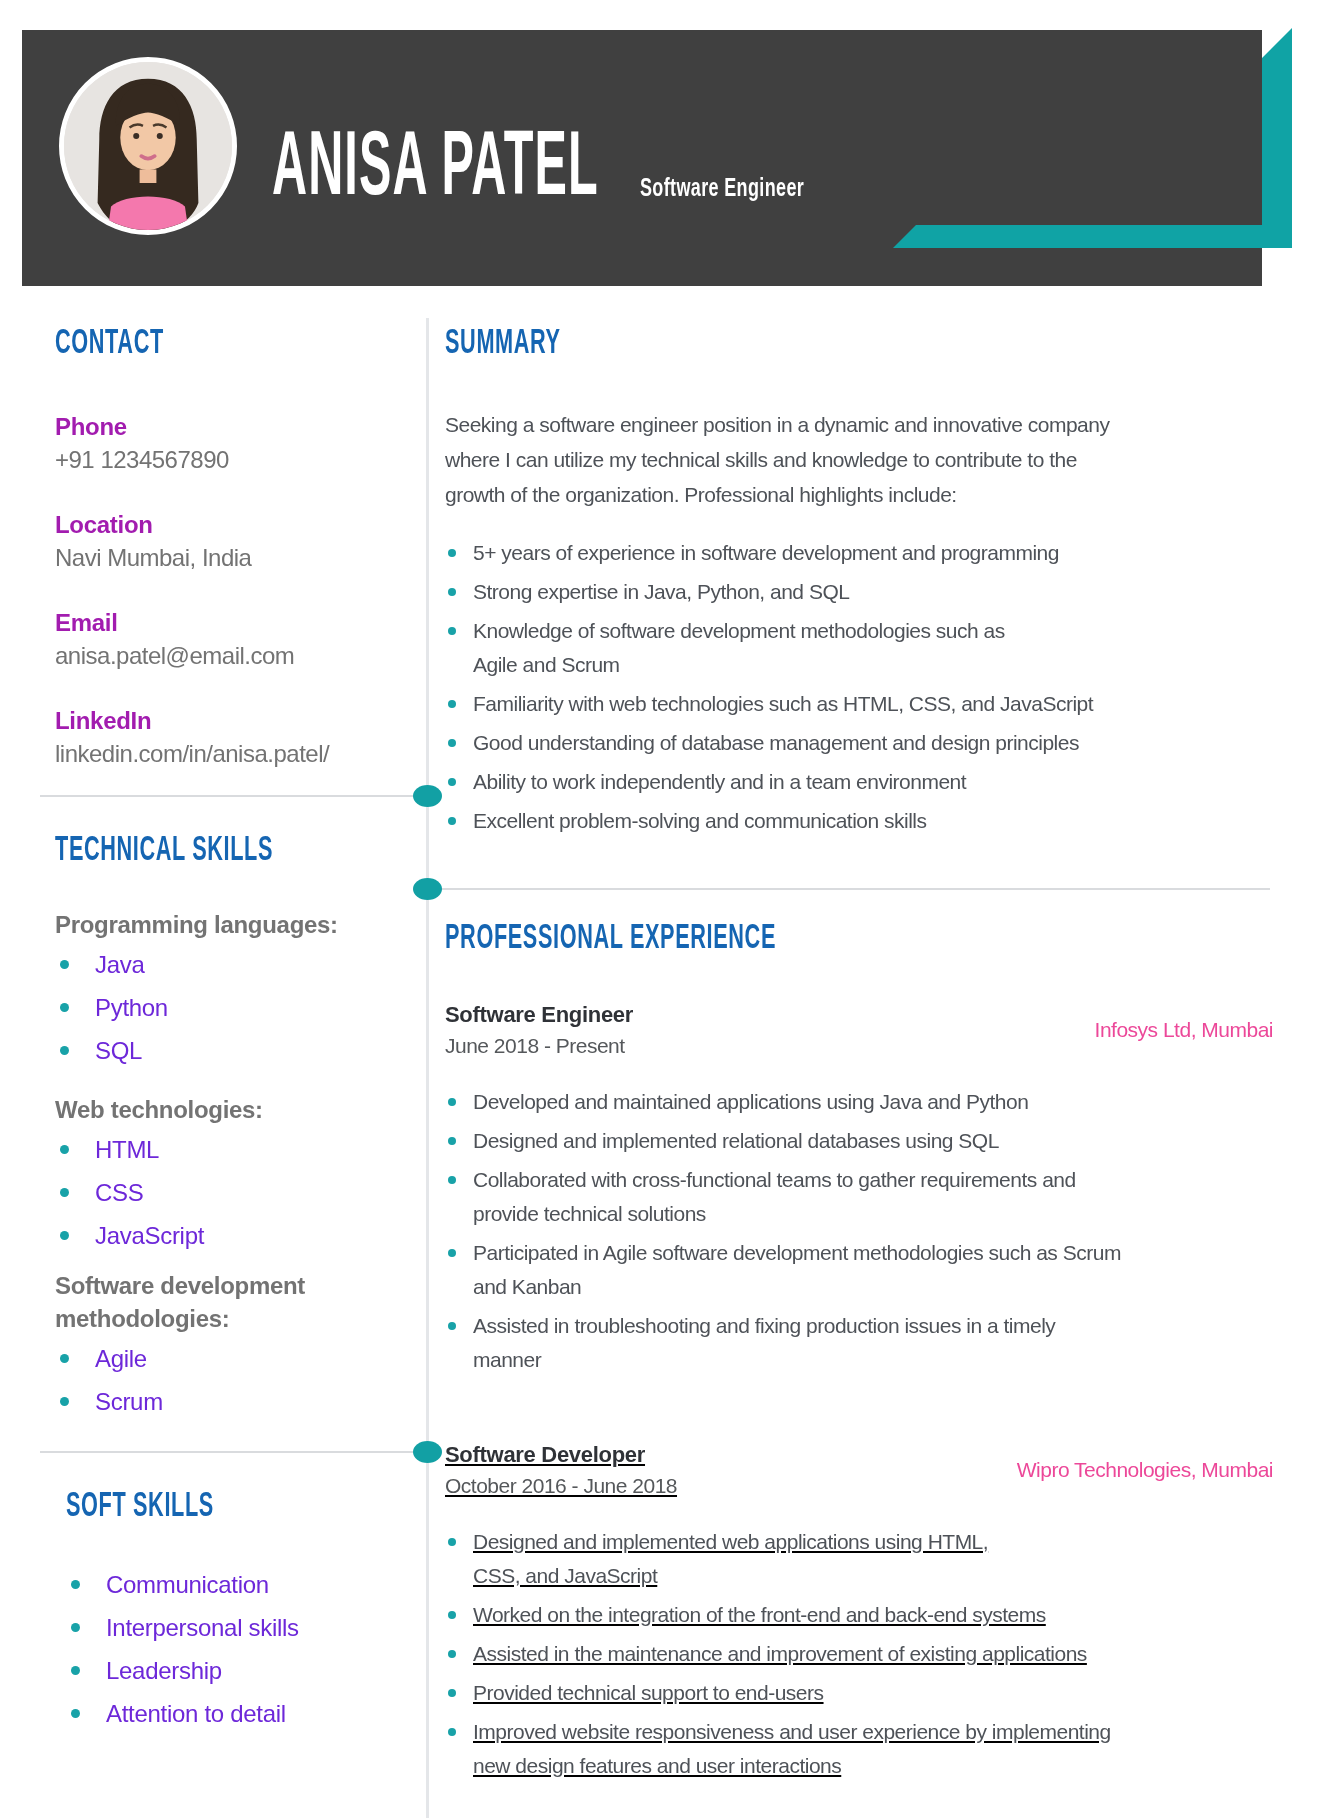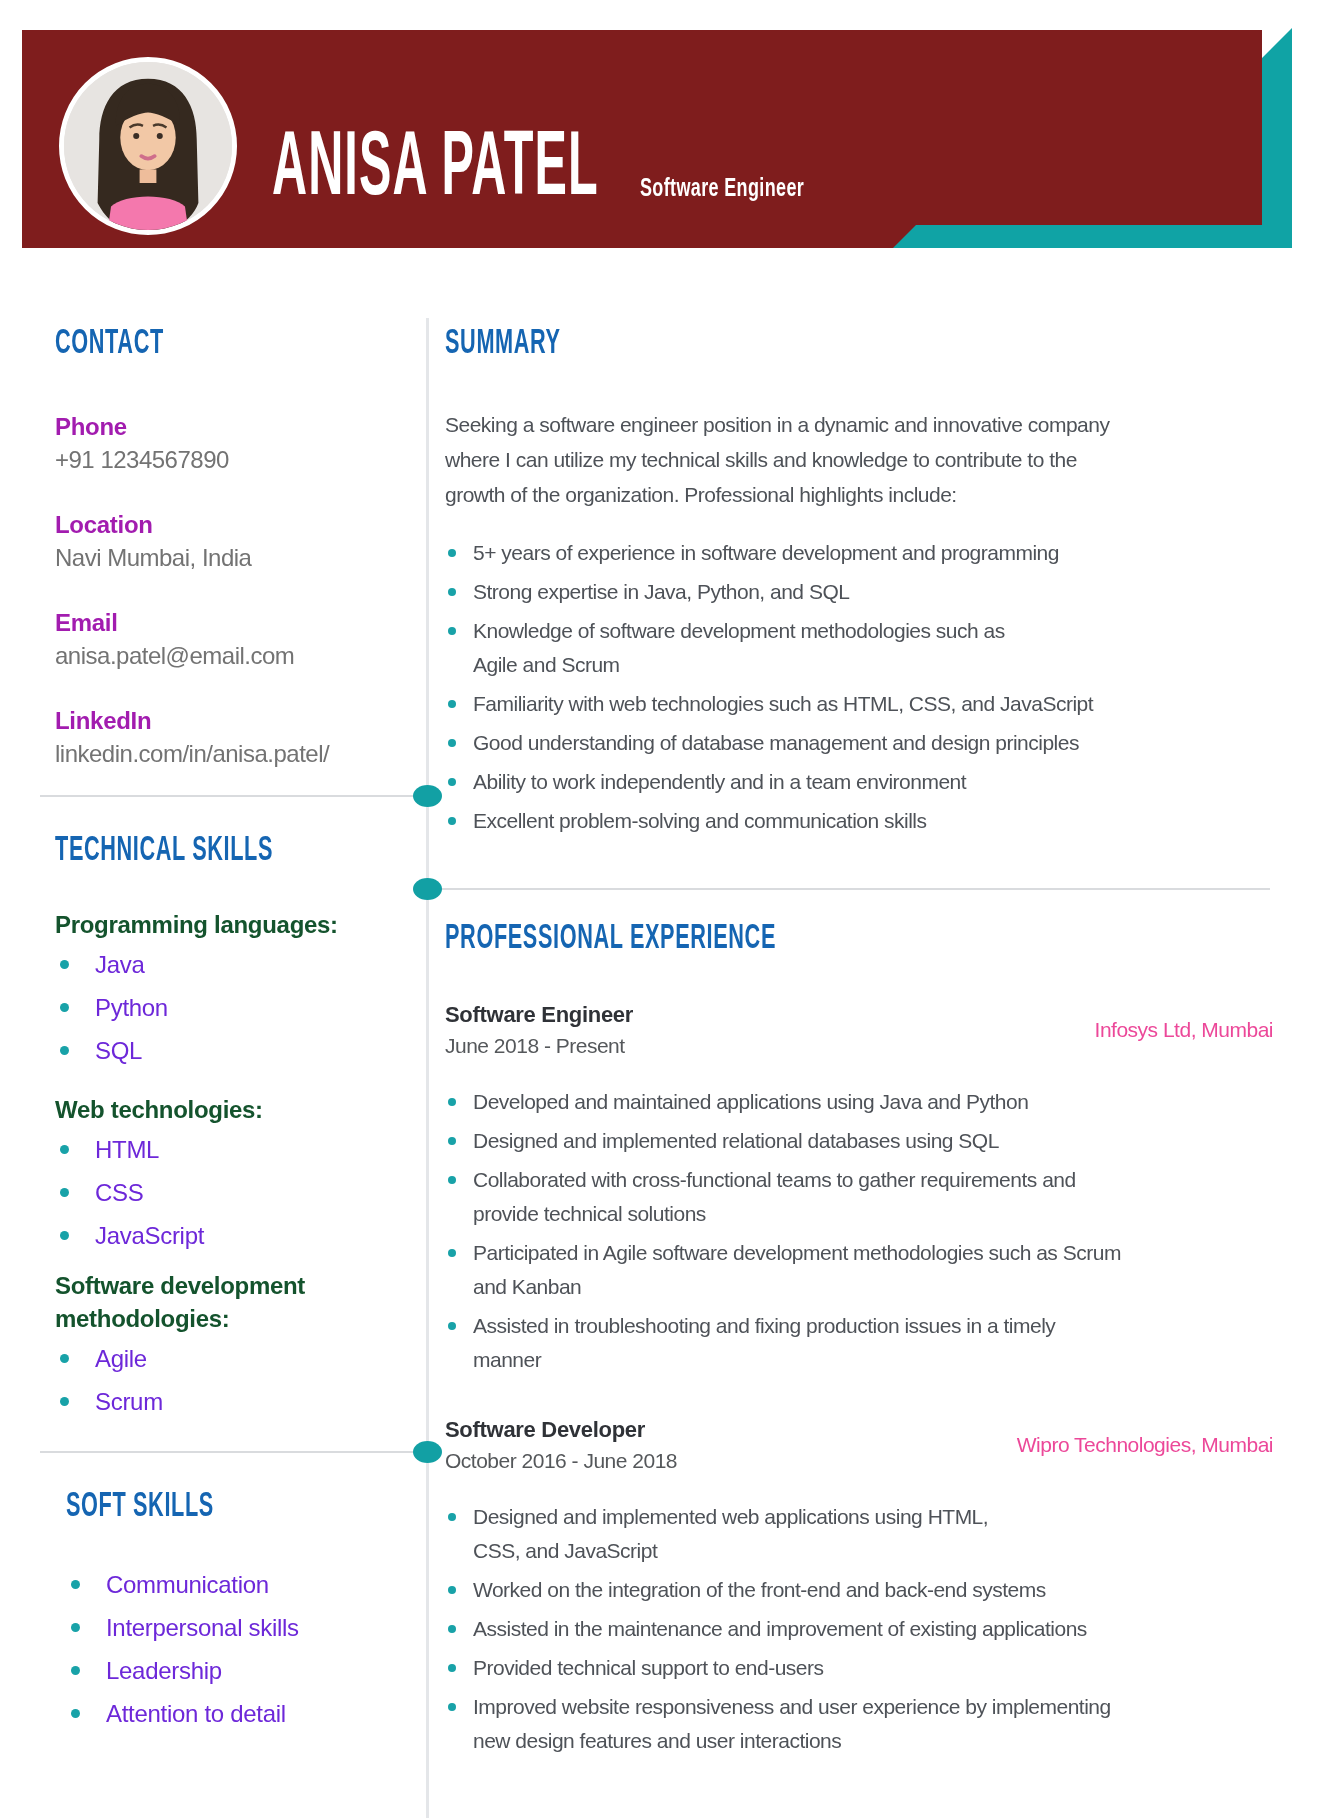"ANISA PATEL" .banner-blue { background: #7f1d1d -> #404040; height: 218px -> 256px }
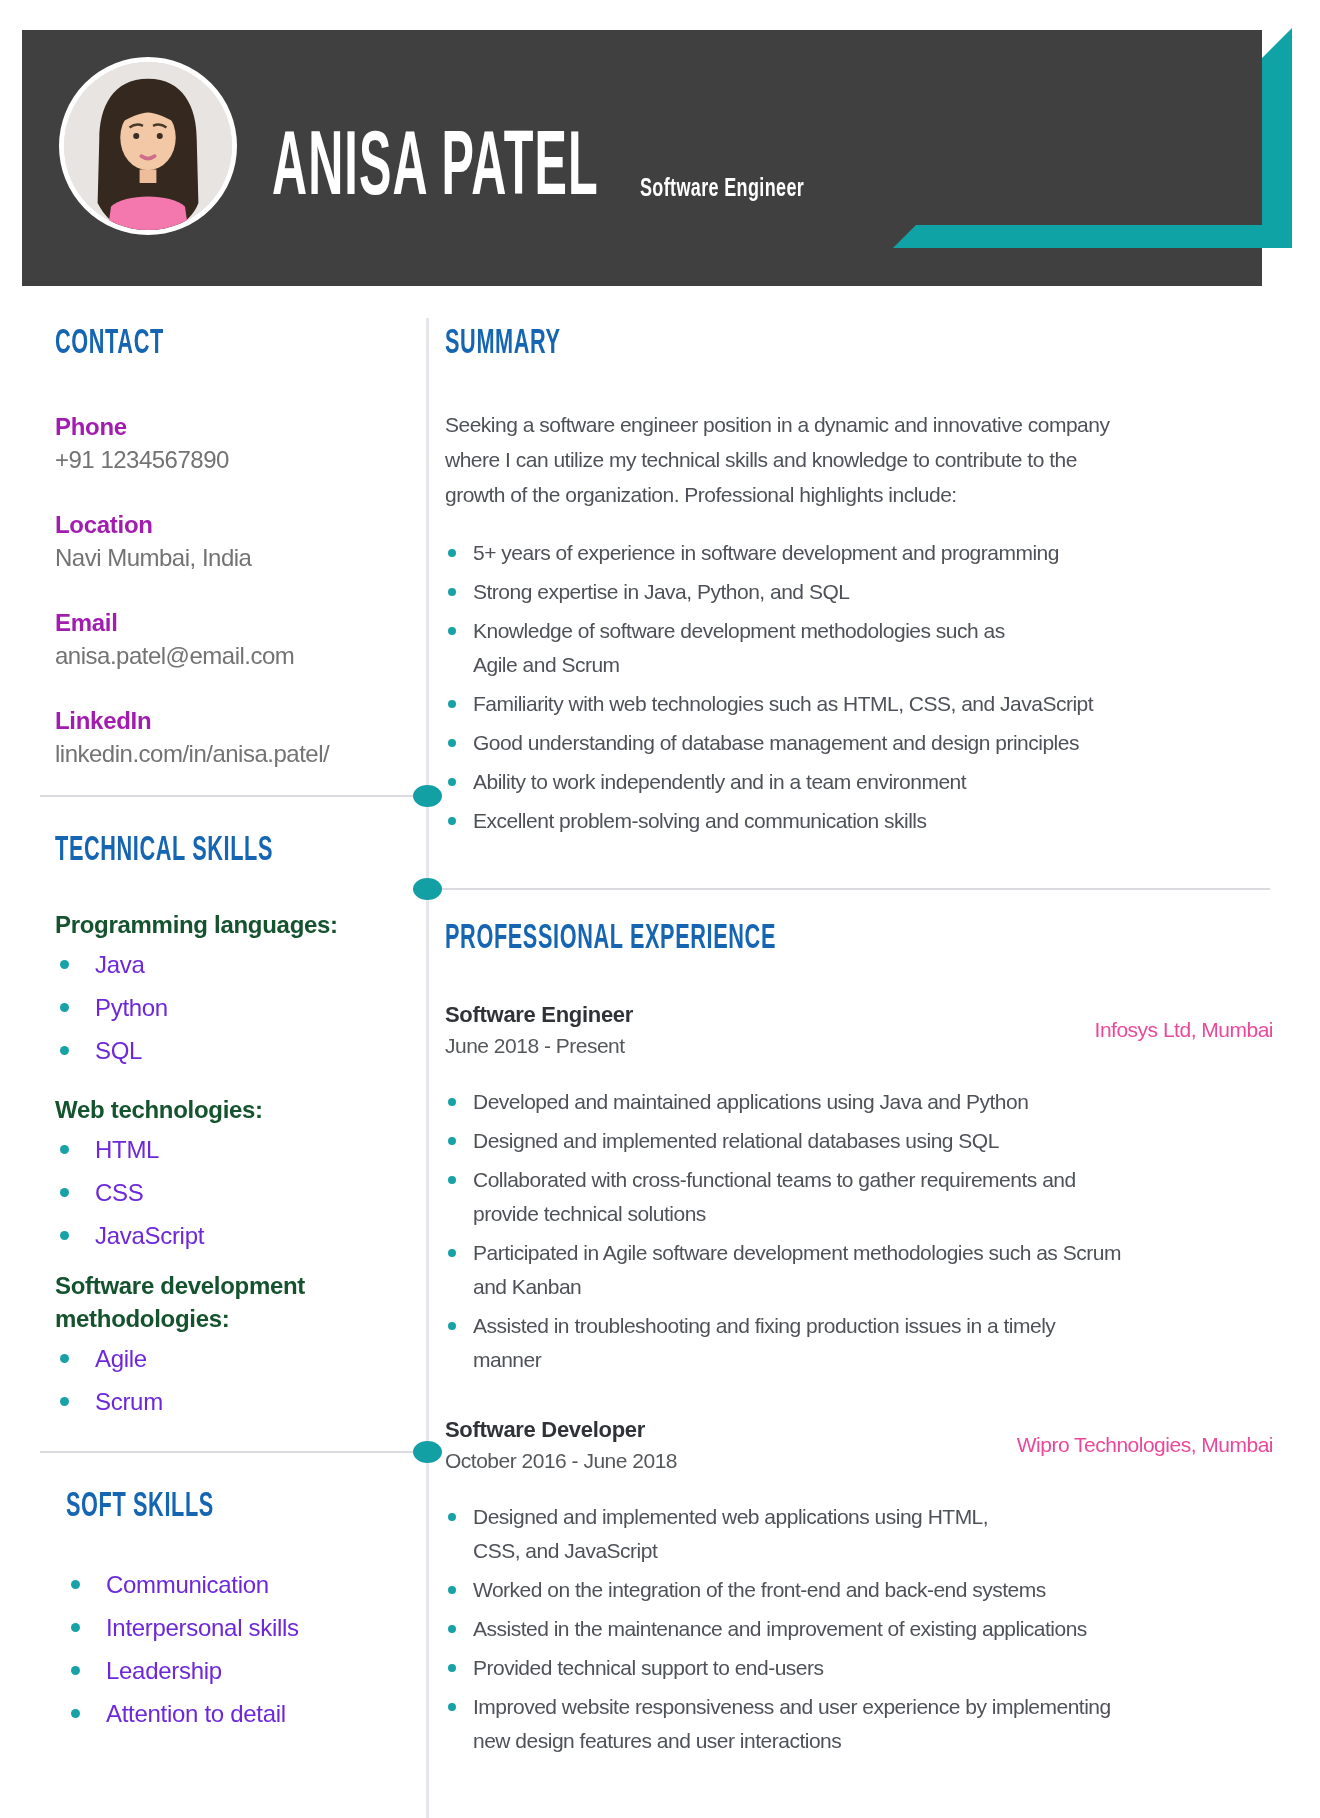"Programming languages:" .skill-label { color: #14532d -> #737373 }
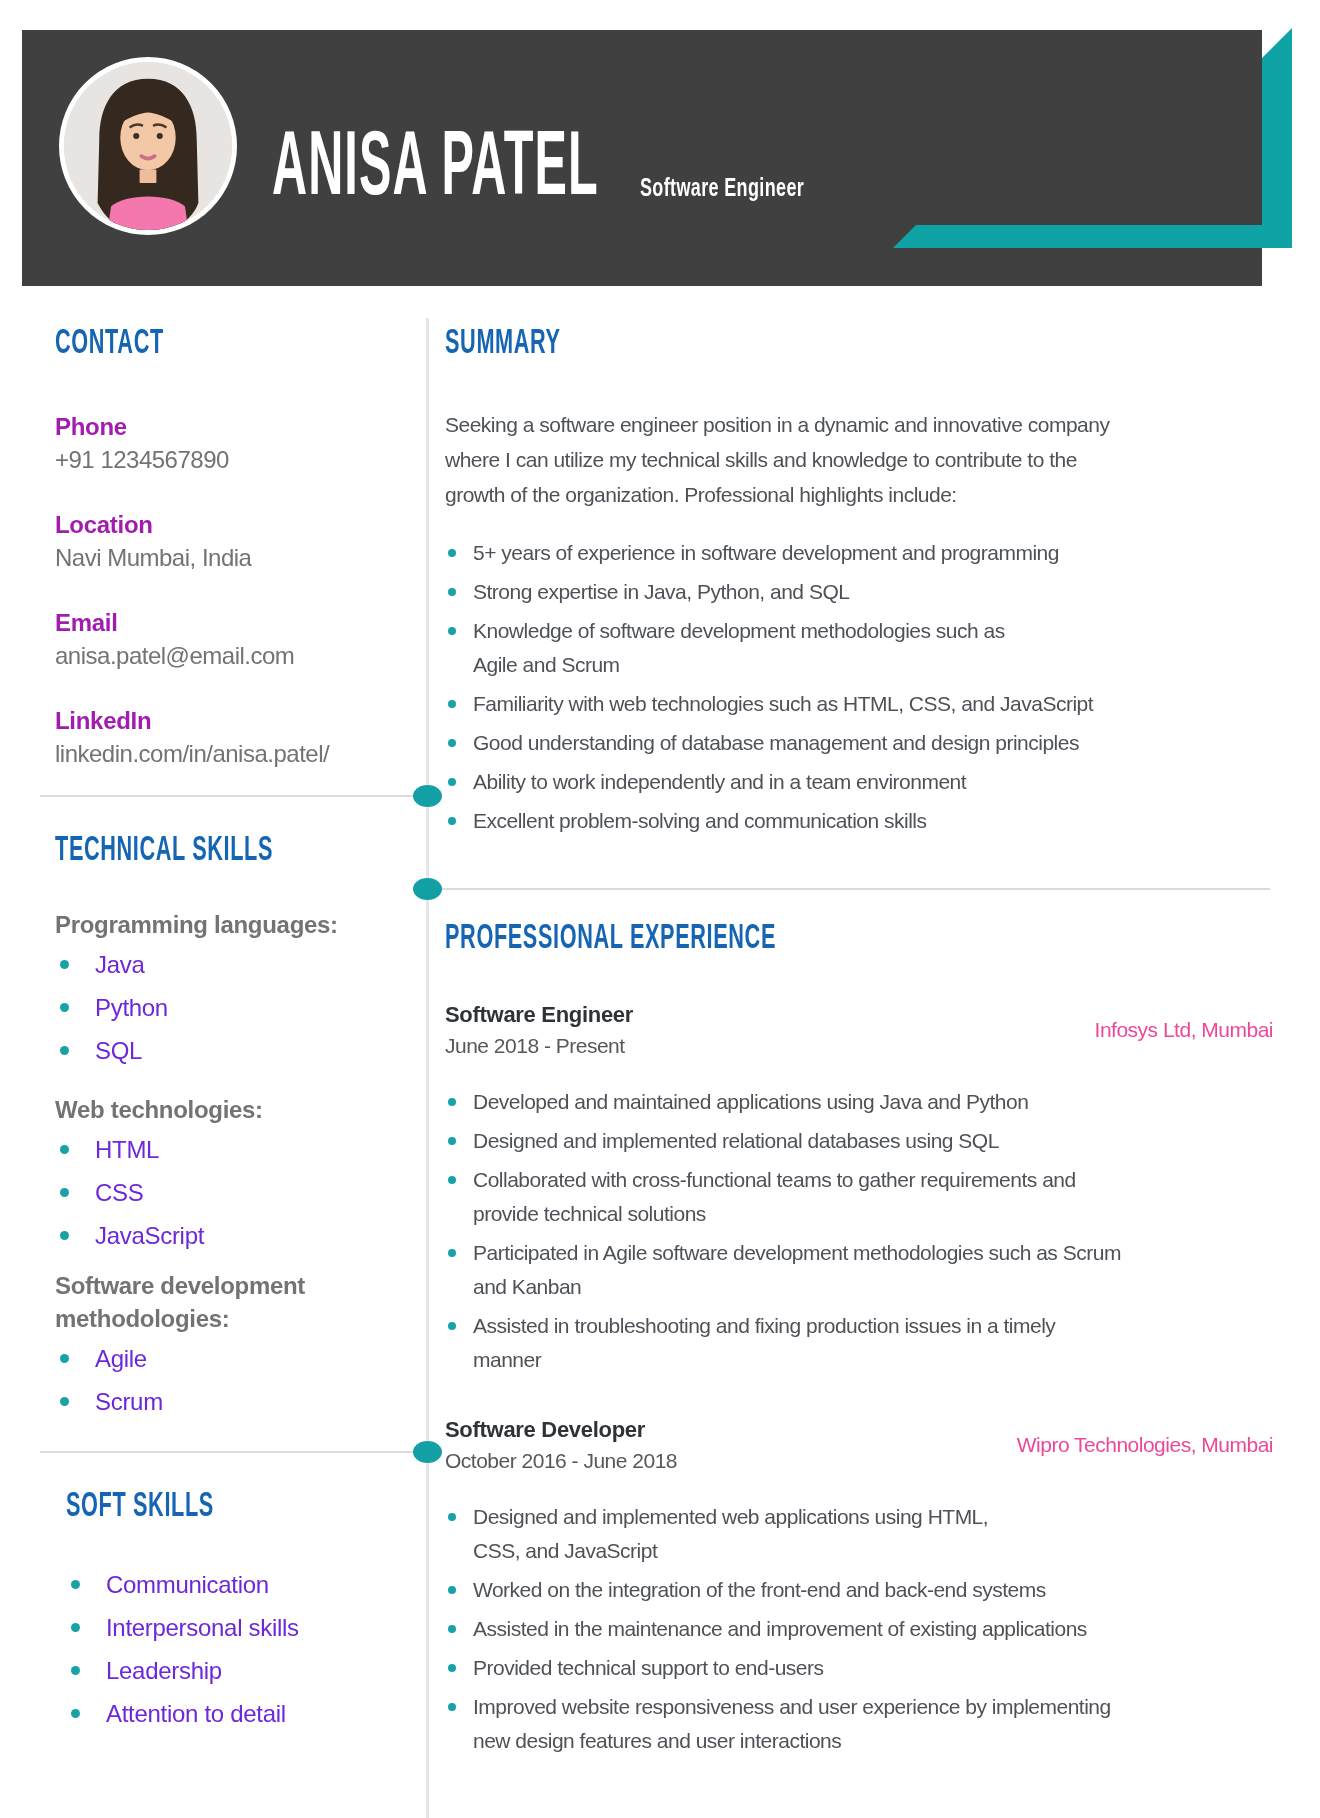"Software Developer" .job.second { margin-top: 37px -> 62px; text-decoration: none -> underline }
